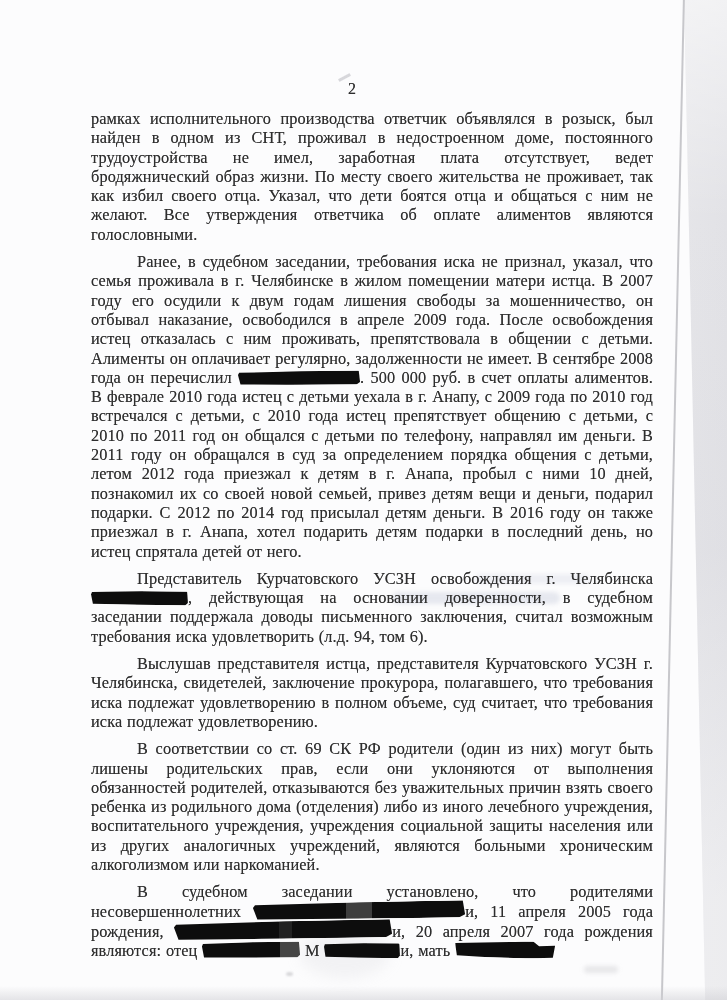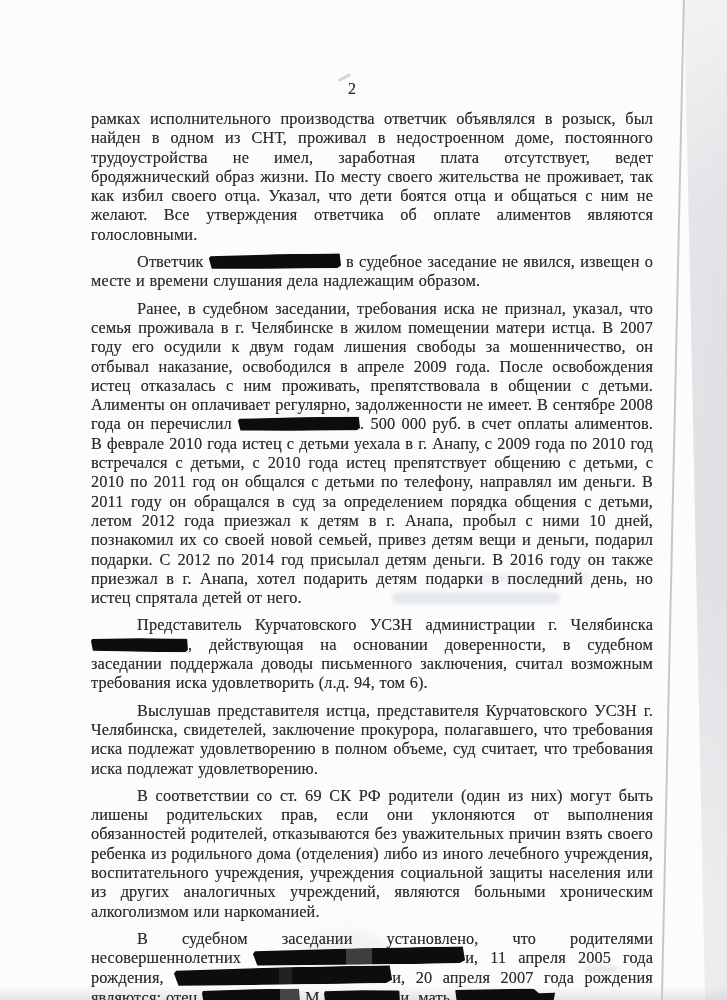"Ответчик в судебное заседание не" p.para { html: <p><span>Ответчик </span><span></span><span> в судебное заседание не явился, извещен о месте и времени слушания дела надлежащим образом.</span></p> -> none }
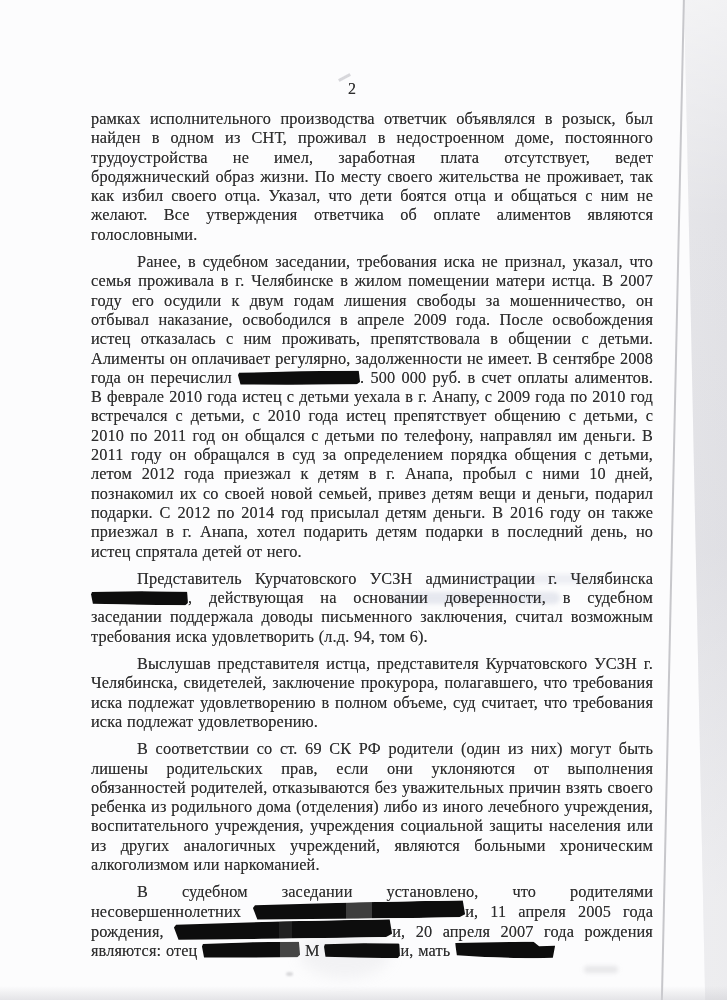"Представитель Курчатовского УСЗН" span { text: администрации -> освобождения }
